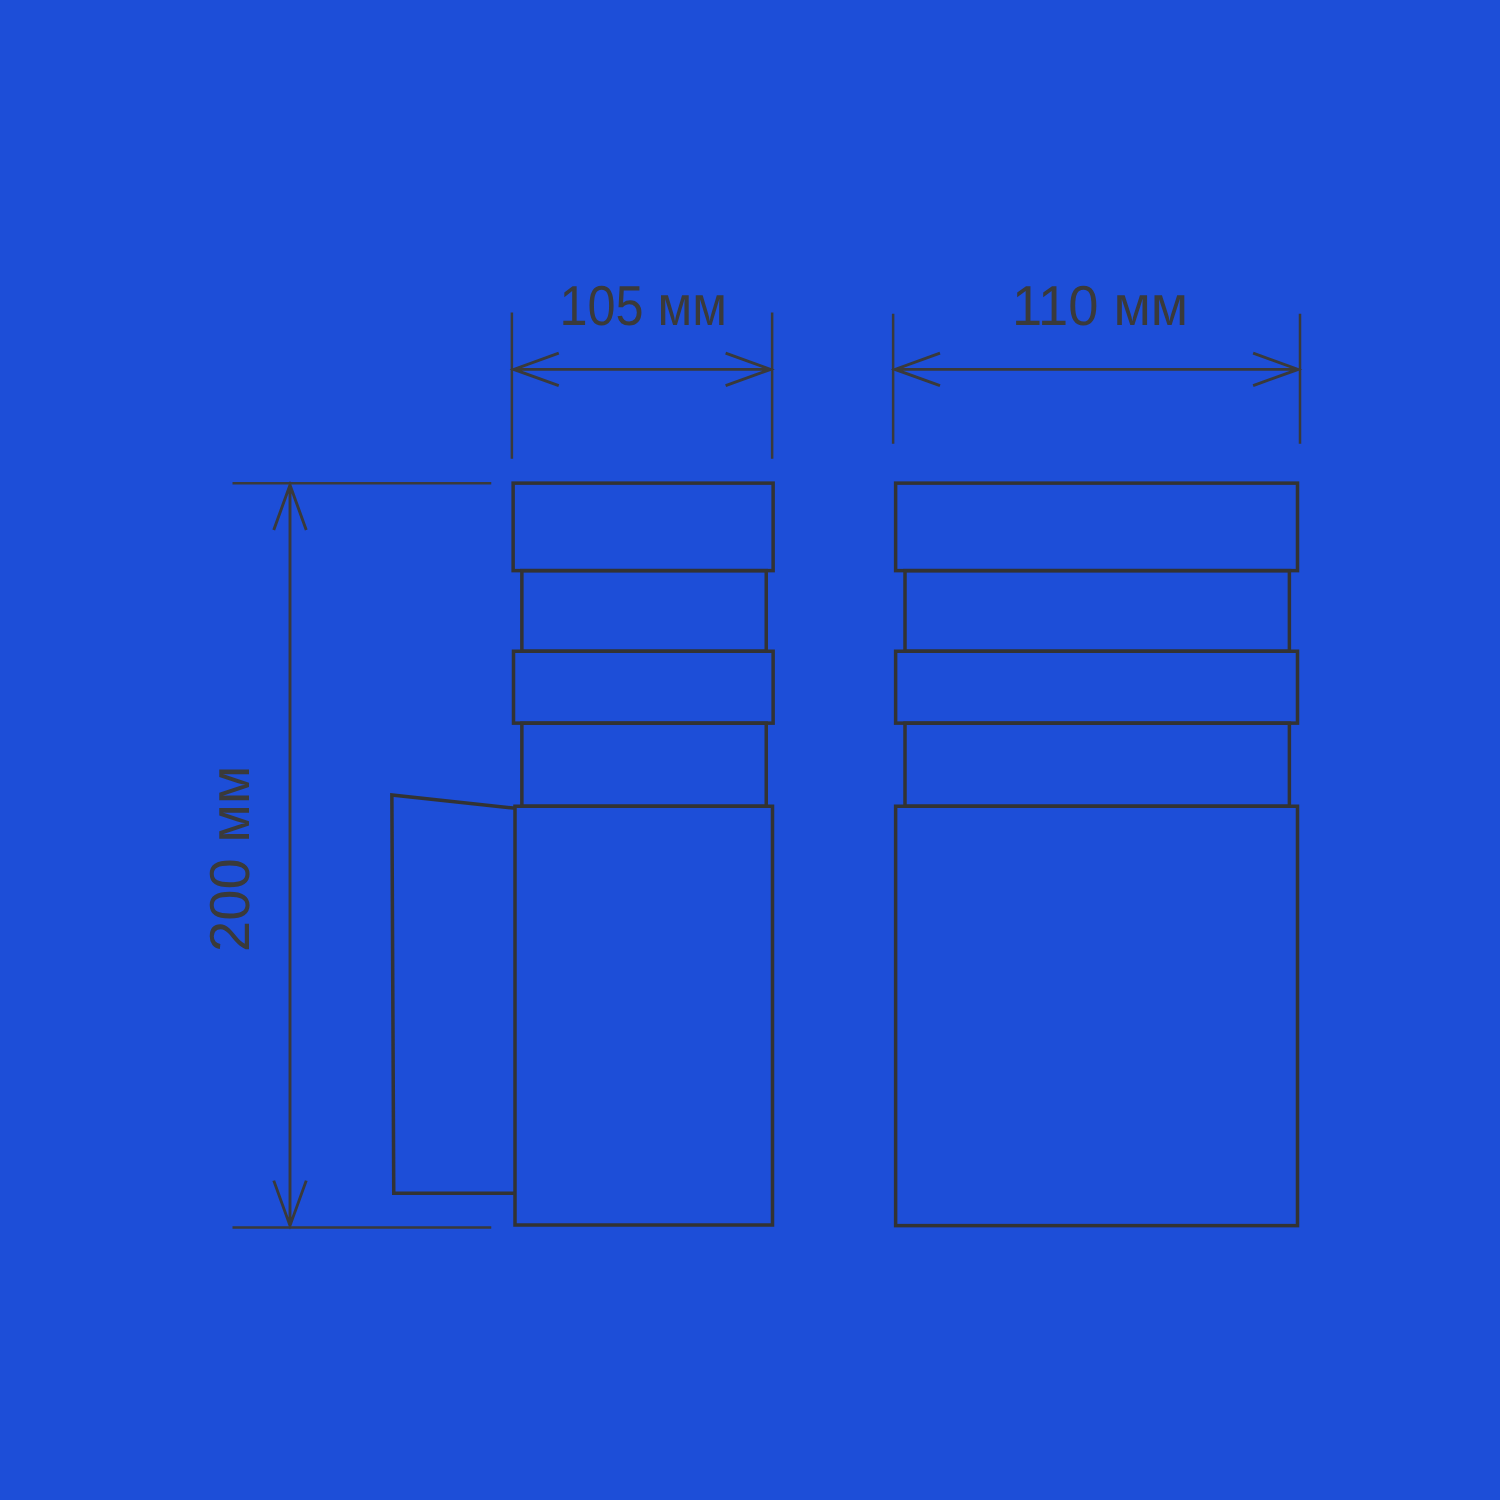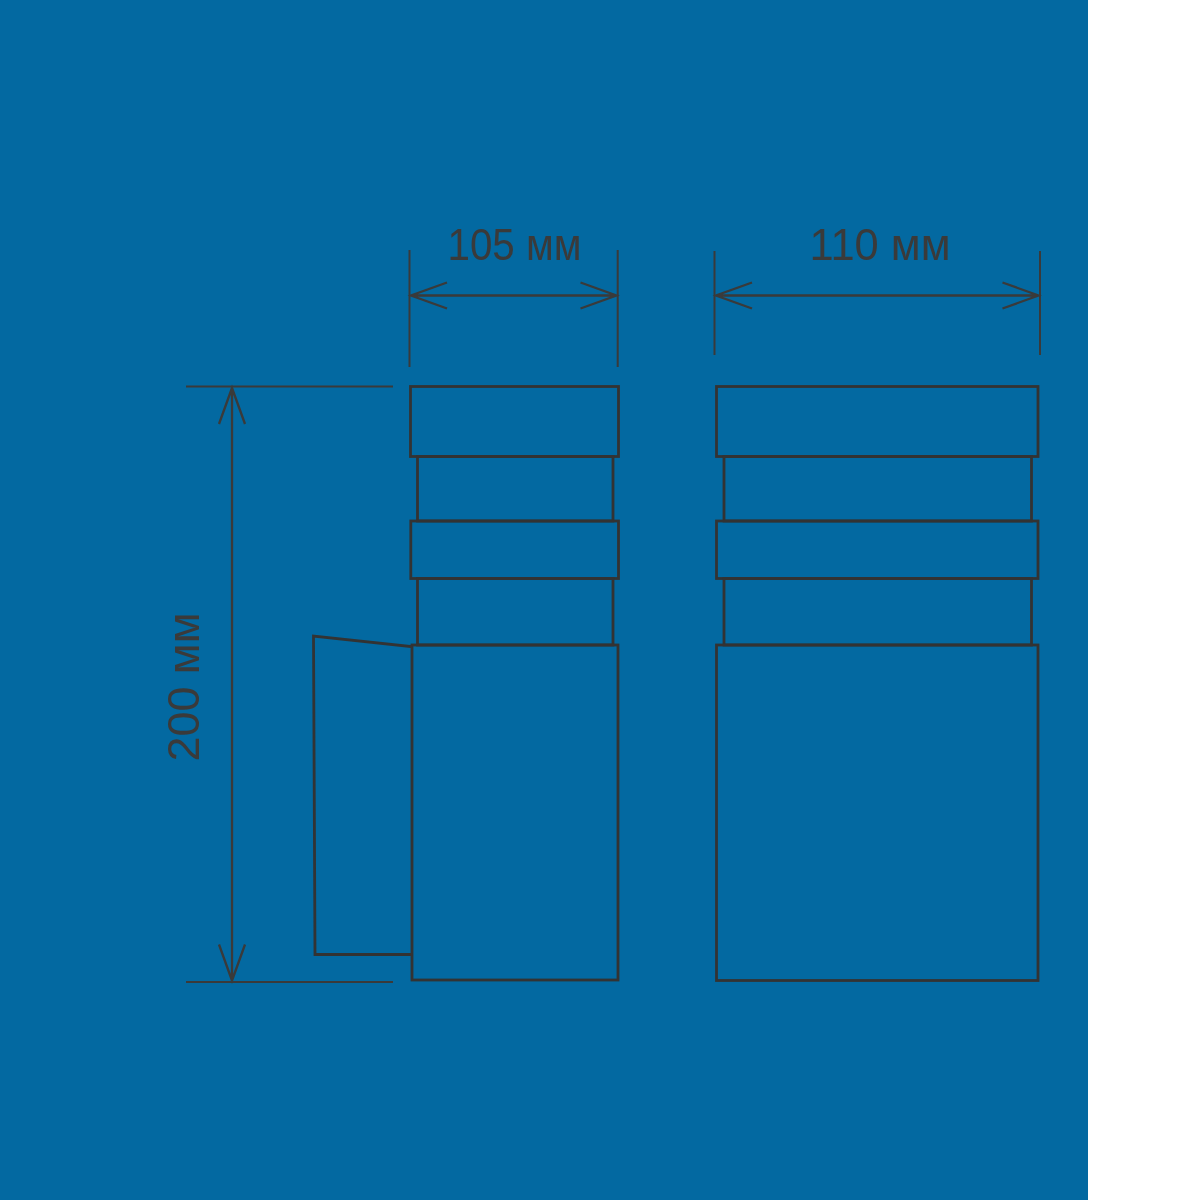"105 мм" .page { background: #0369a1 -> #1d4ed8; width: 1088px -> 1200px }
